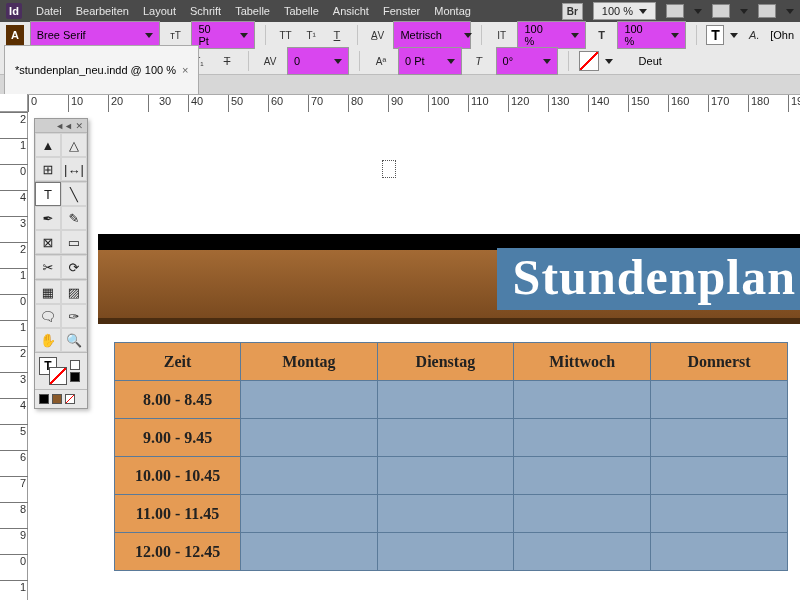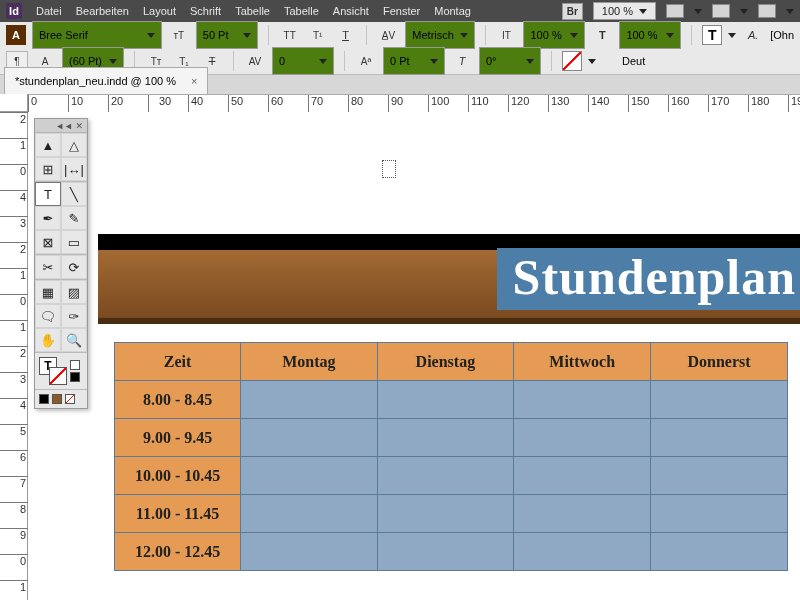"Bree Serif" .box { background: #4d7c0f -> #d946ef; gap: 6px -> 22px }
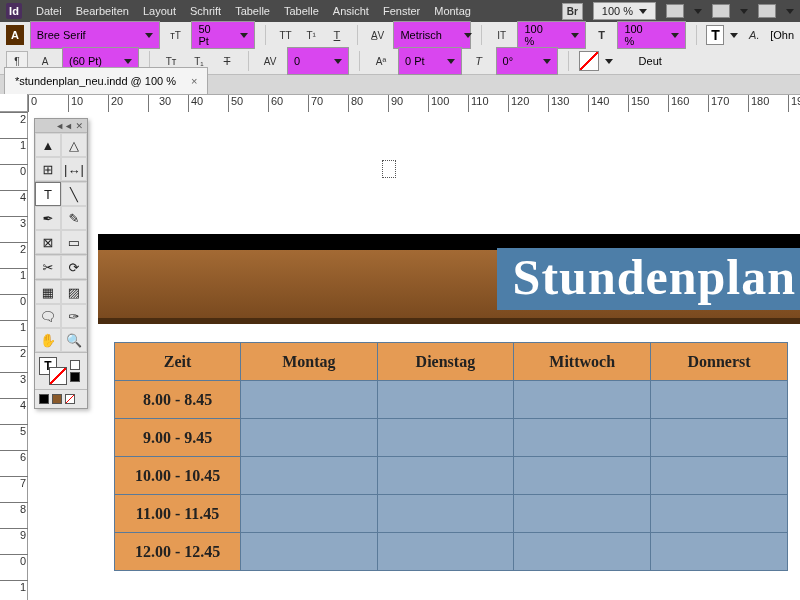"*stundenplan_neu.indd @ 100 %" .tab { gap: 15px -> 6px; padding: 7px 10px -> 18px 10px }
